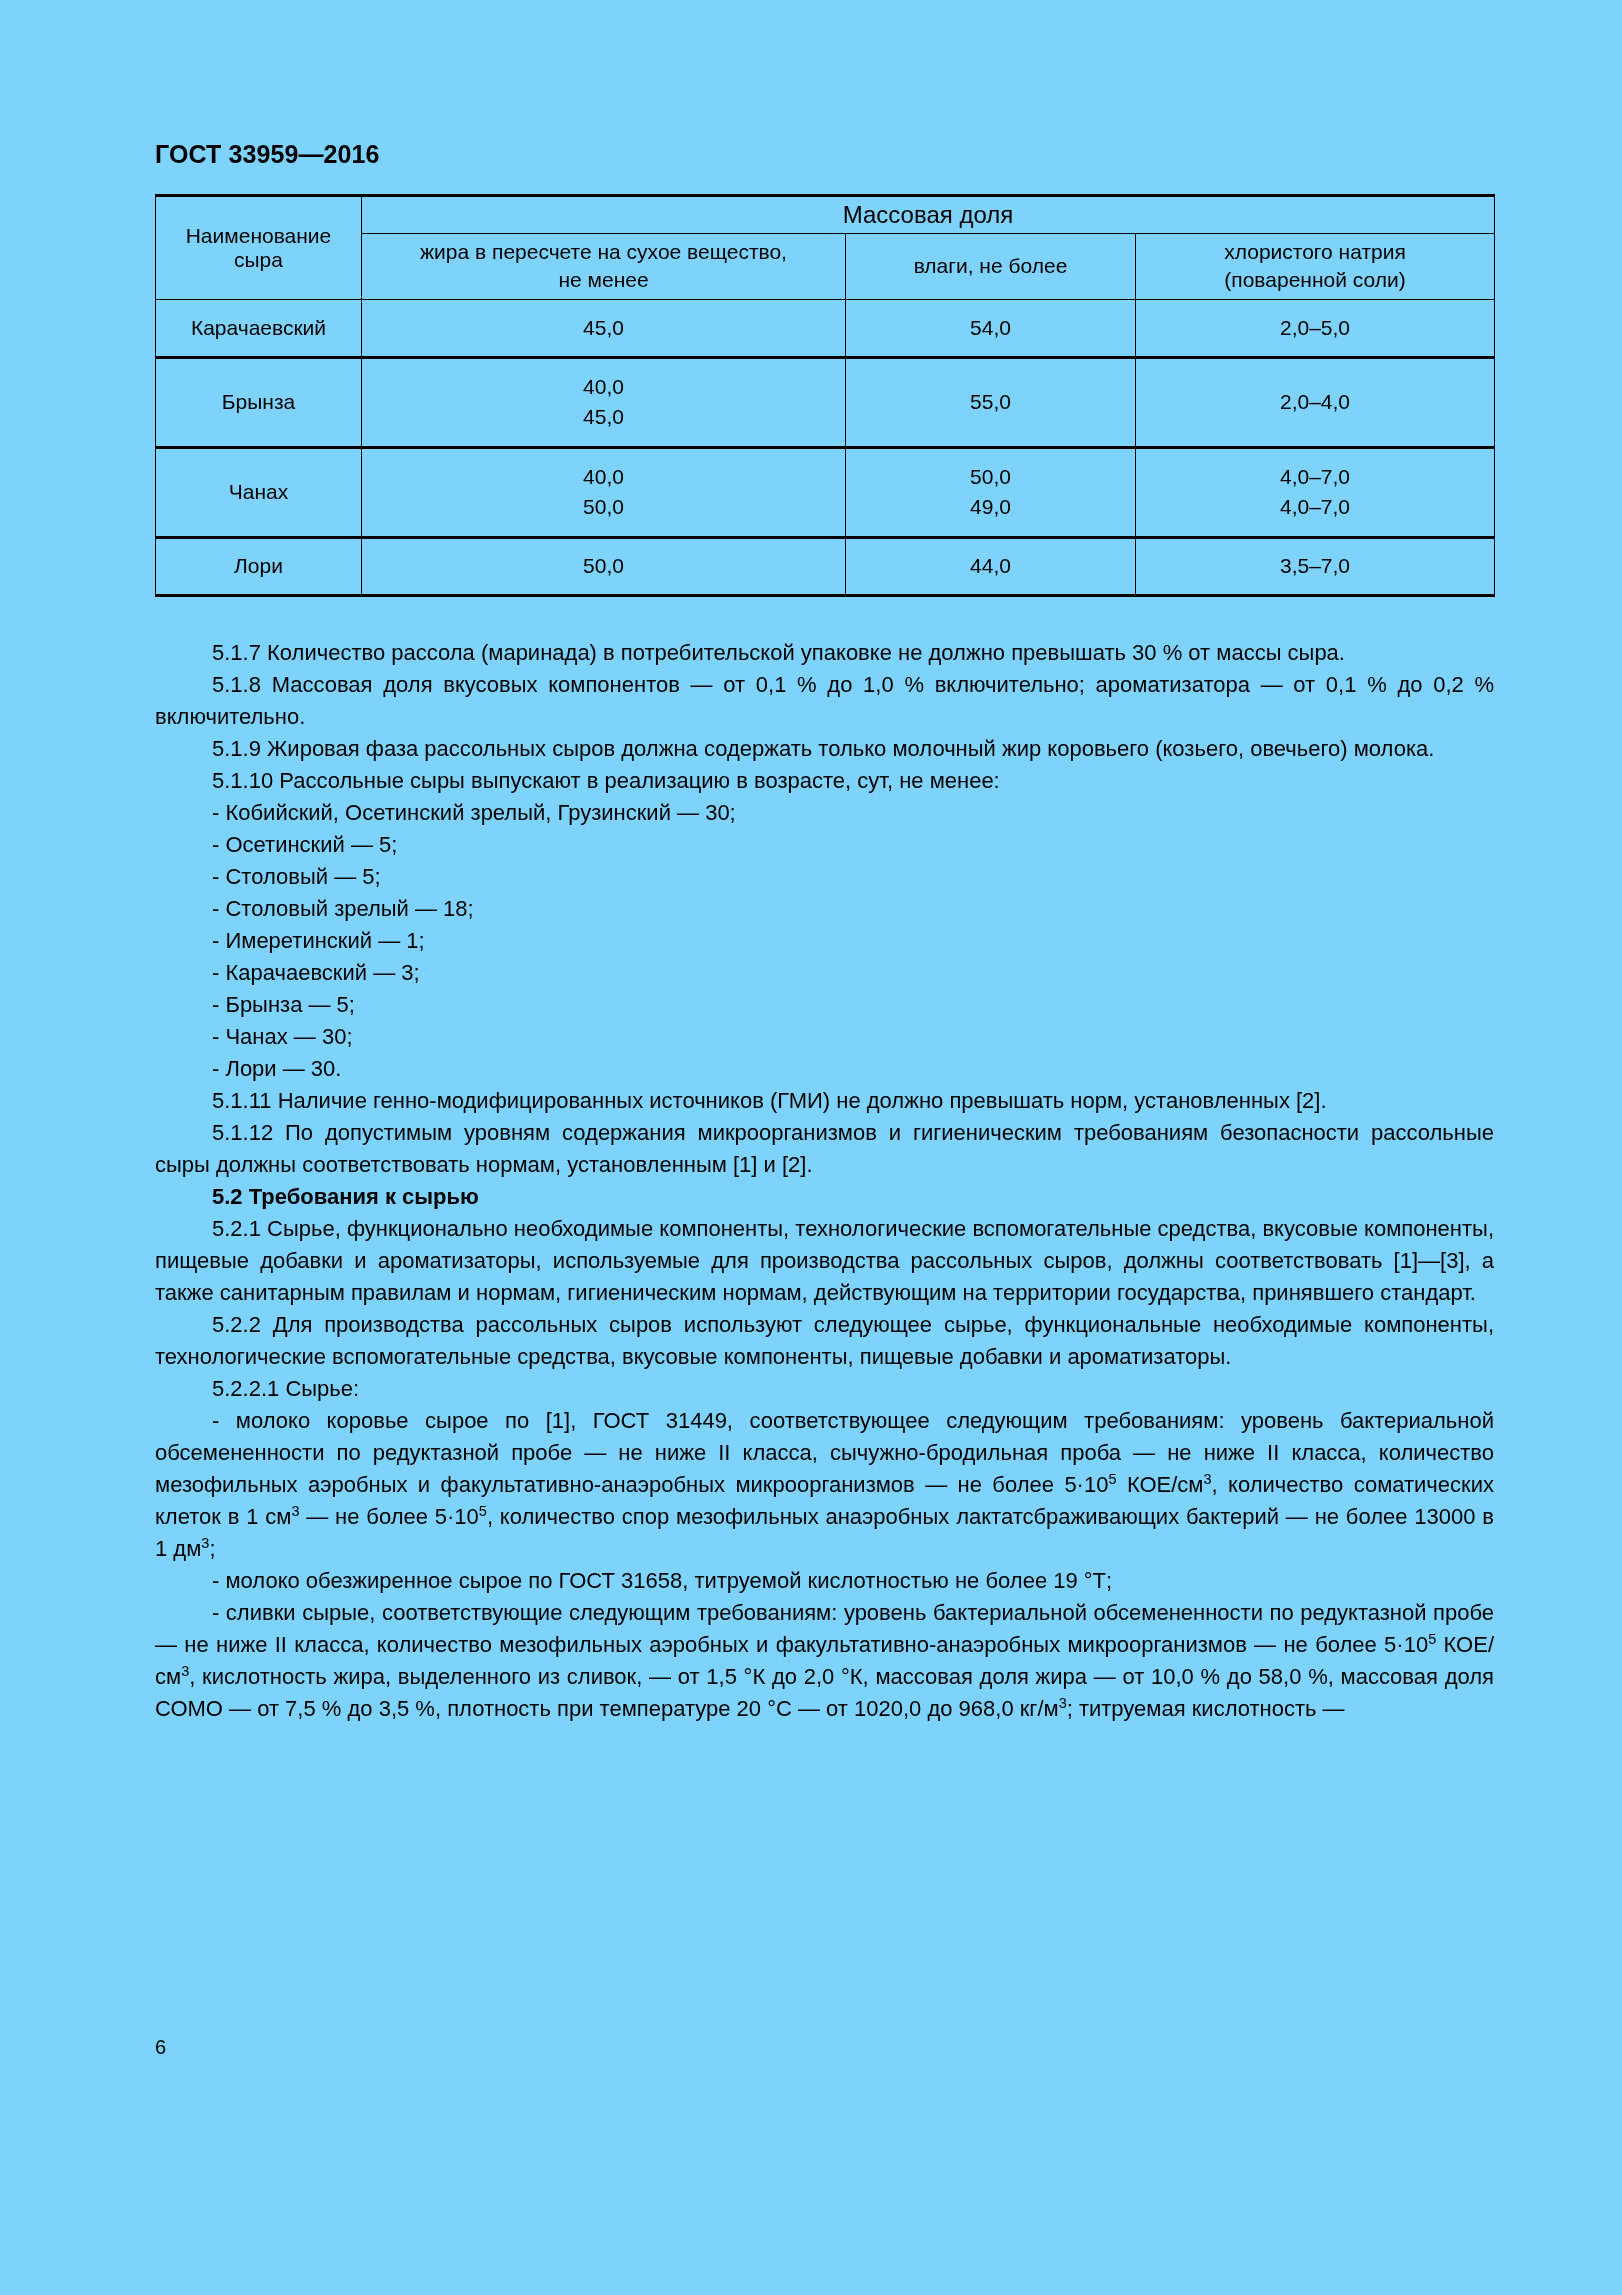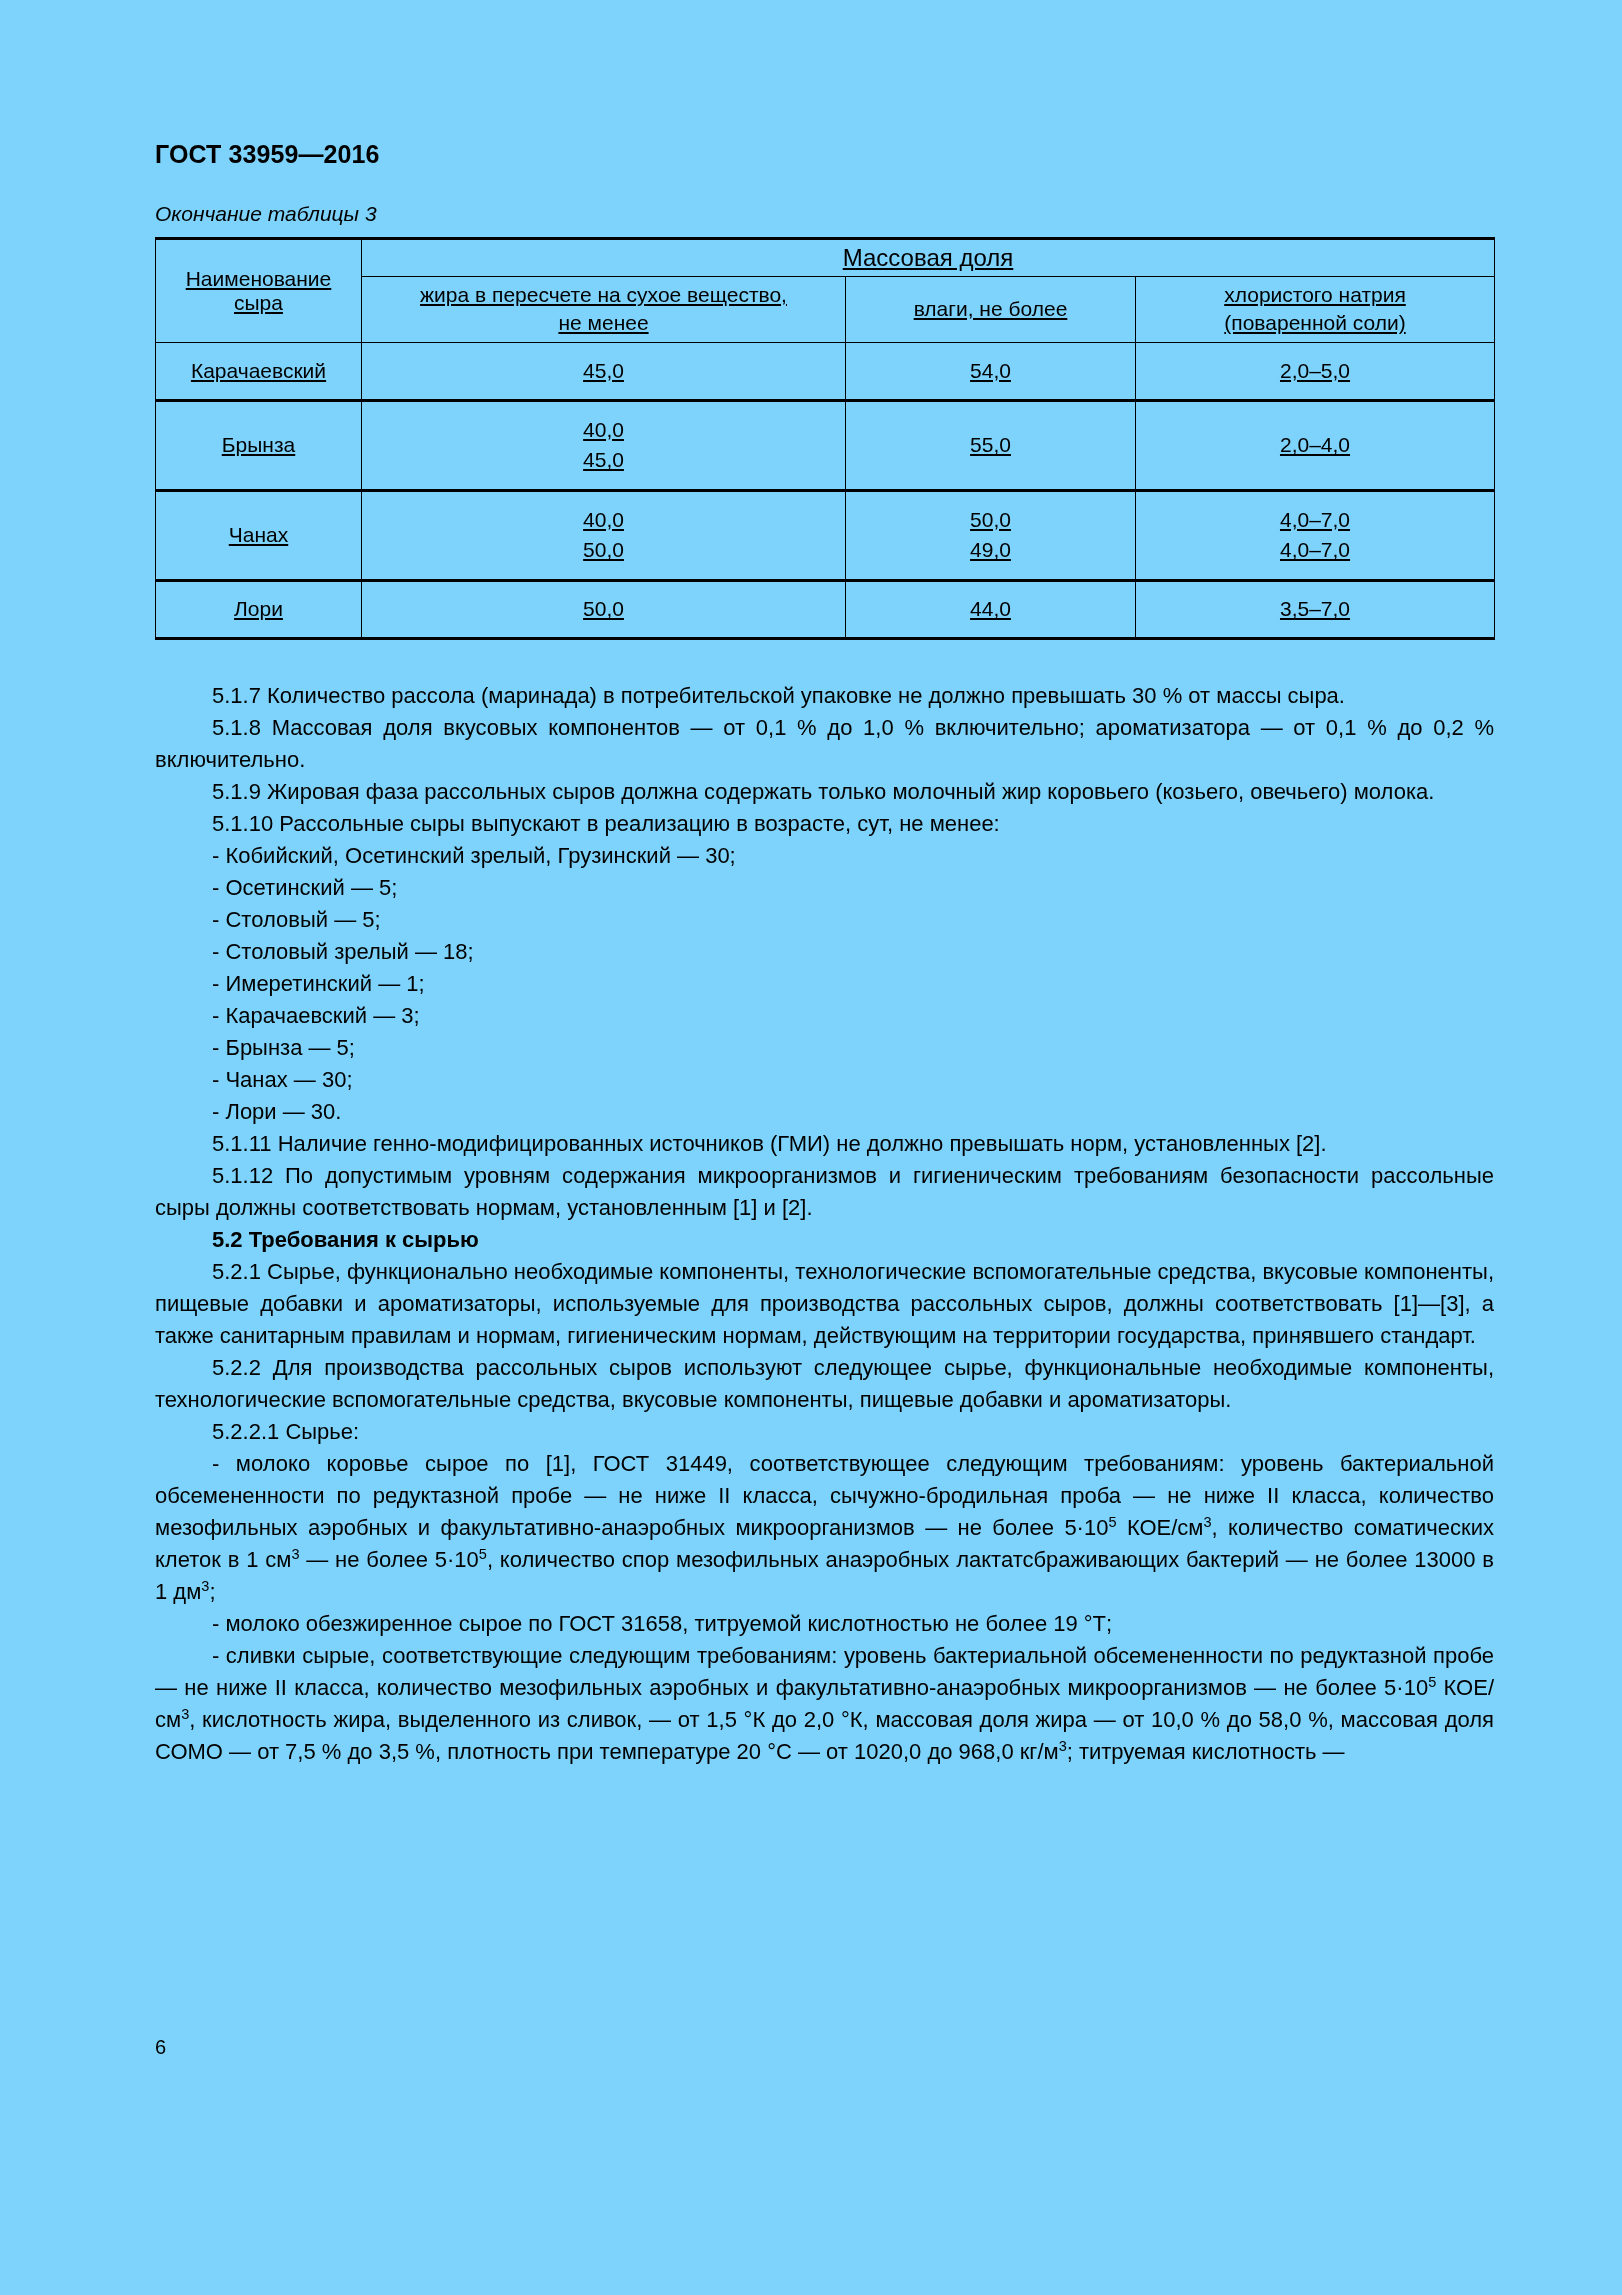"Окончание таблицы 3" div.table-caption { html: <div>Окончание таблицы 3</div> -> none }
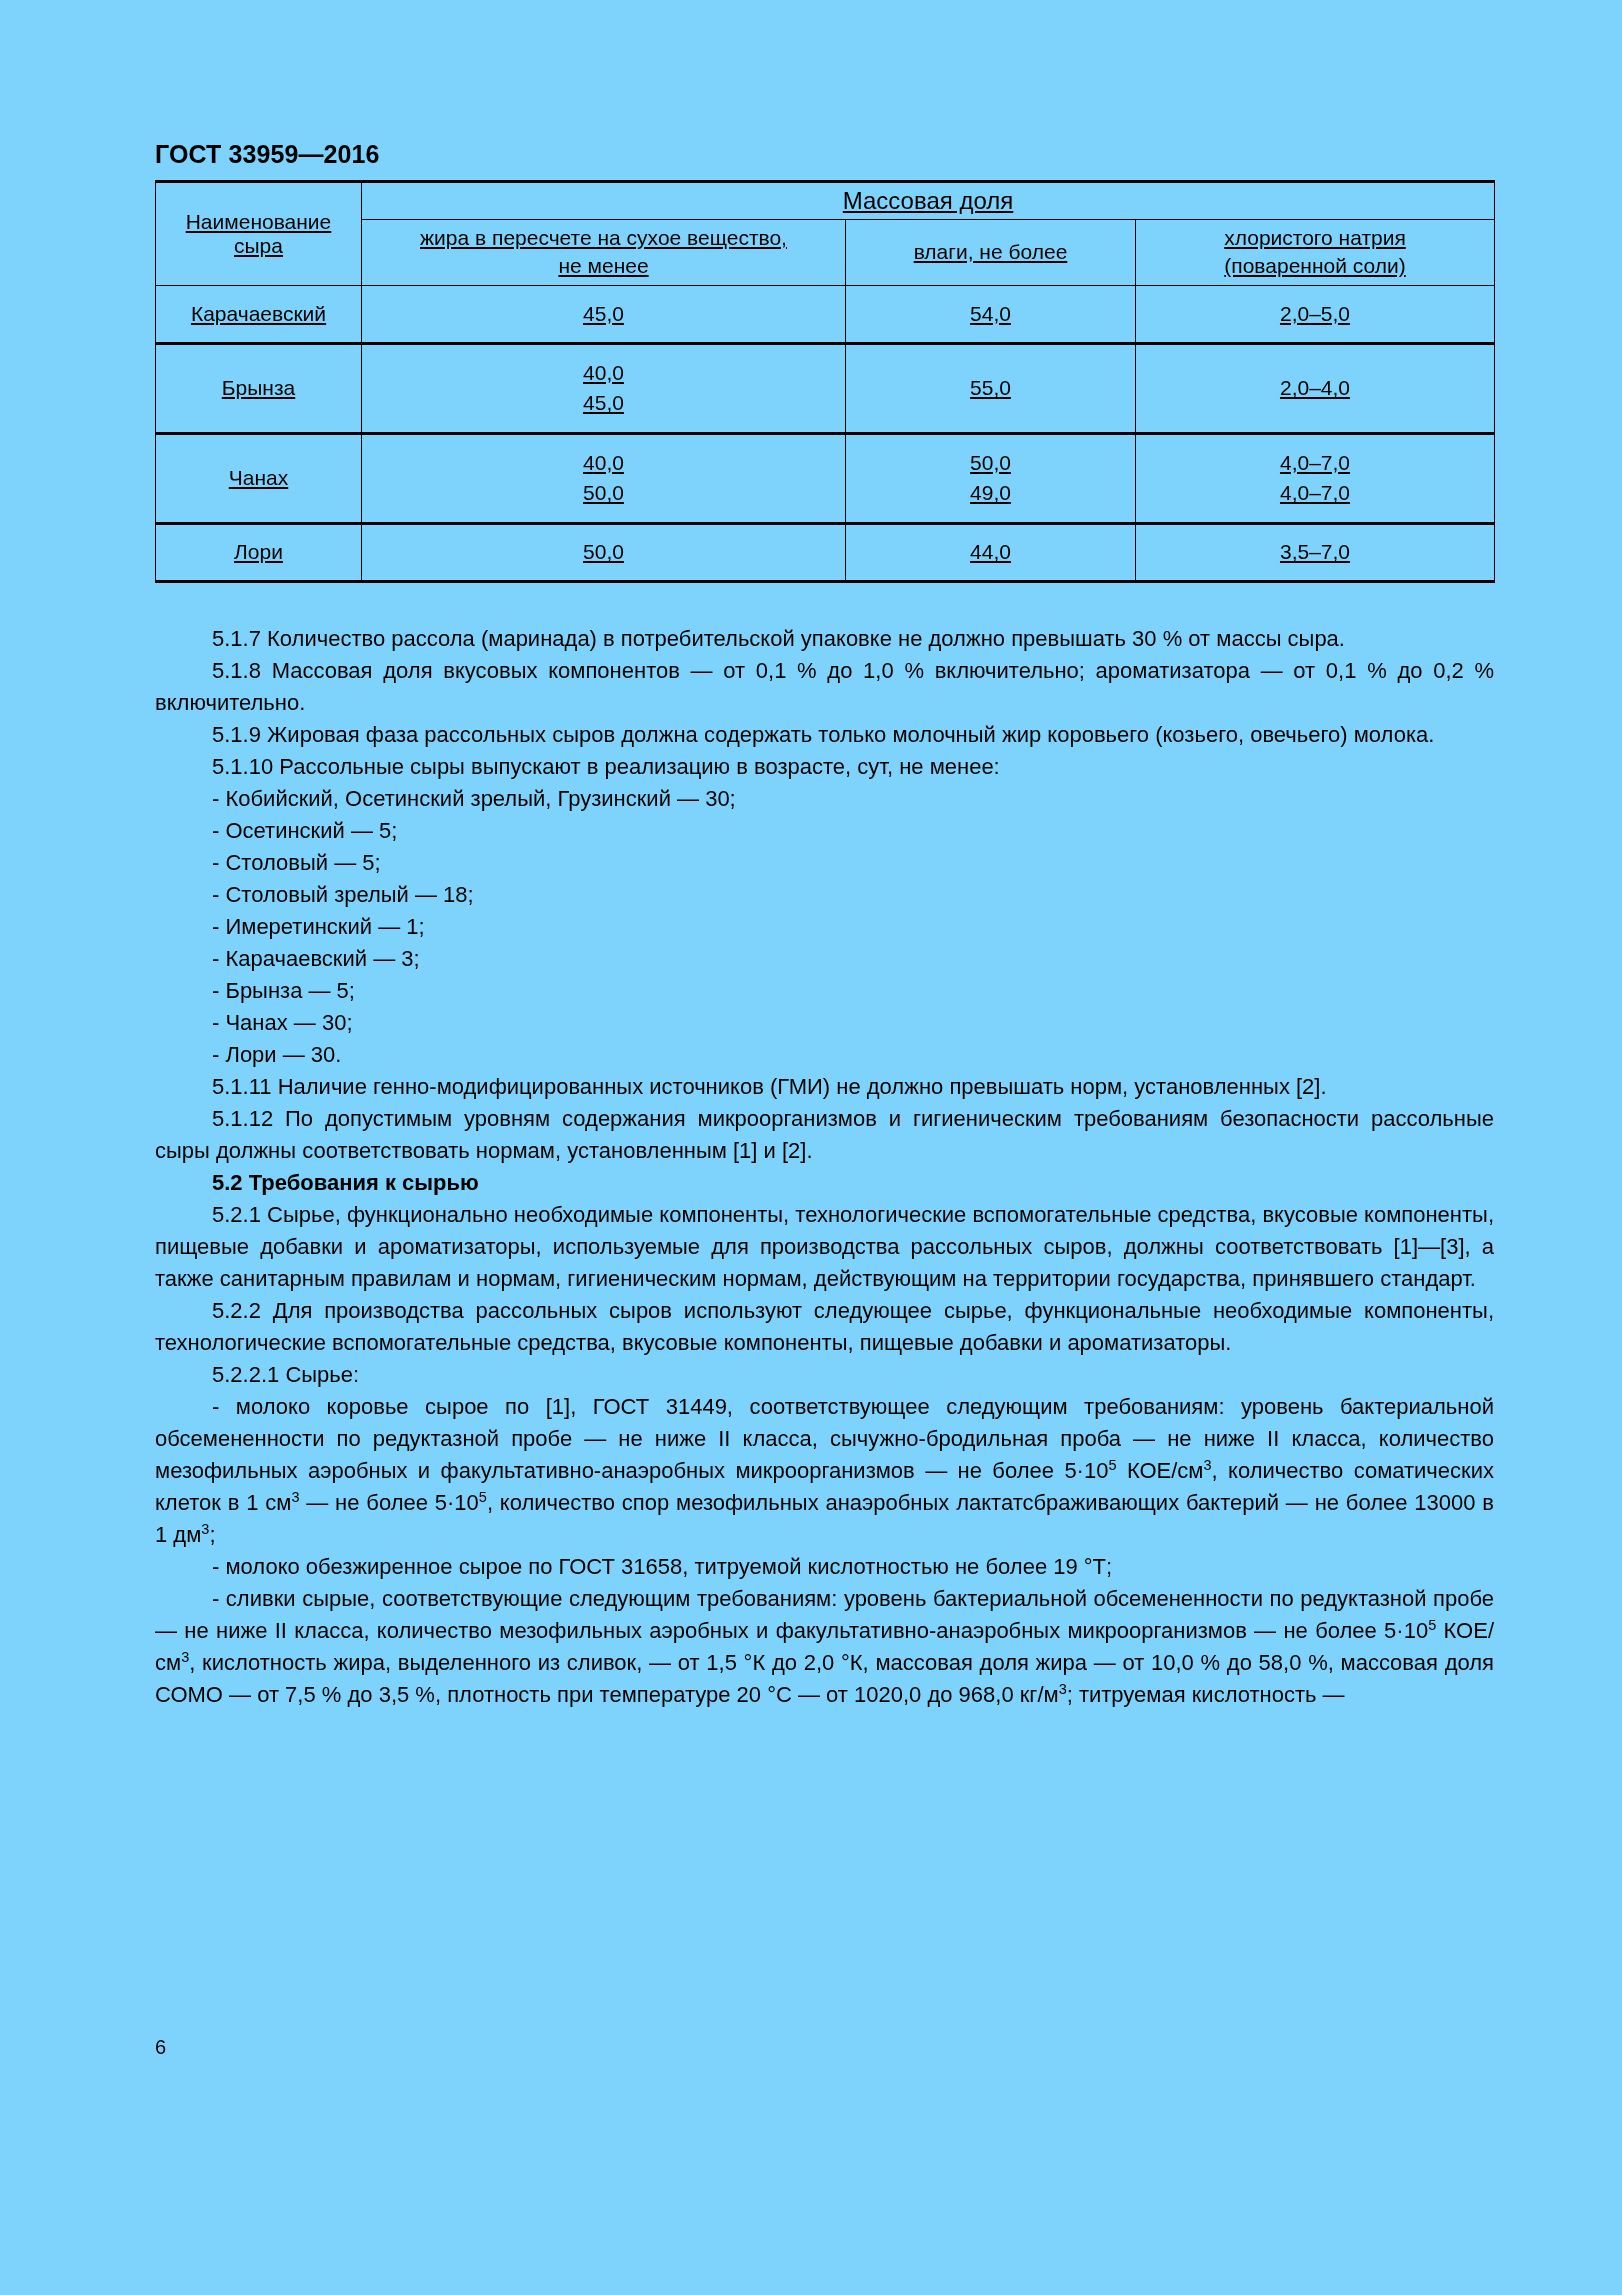"Наименование" table.gost { margin-top: 13px -> 27px; text-decoration: underline -> none }
